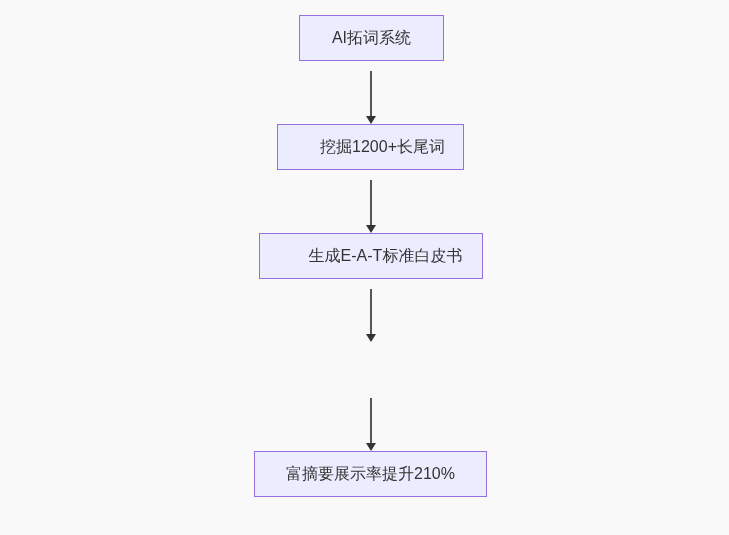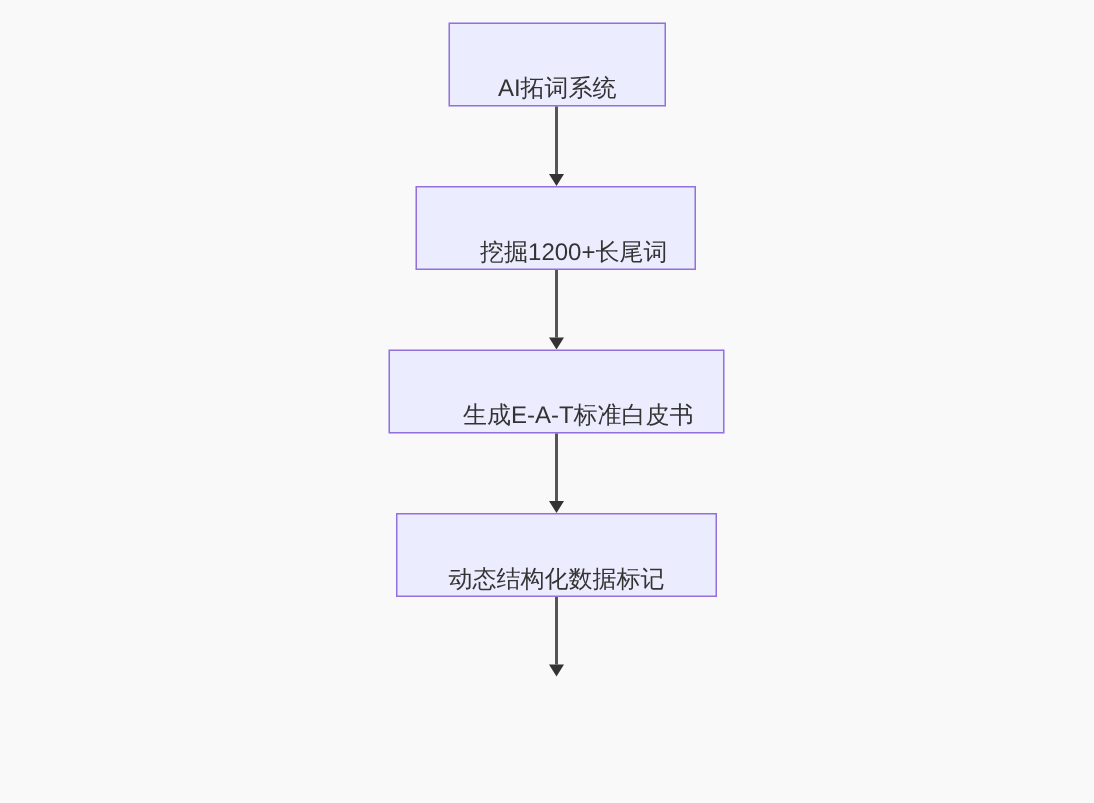"AI拓词系统" .node { align-items: flex-end -> center; height: 56px -> 46px }
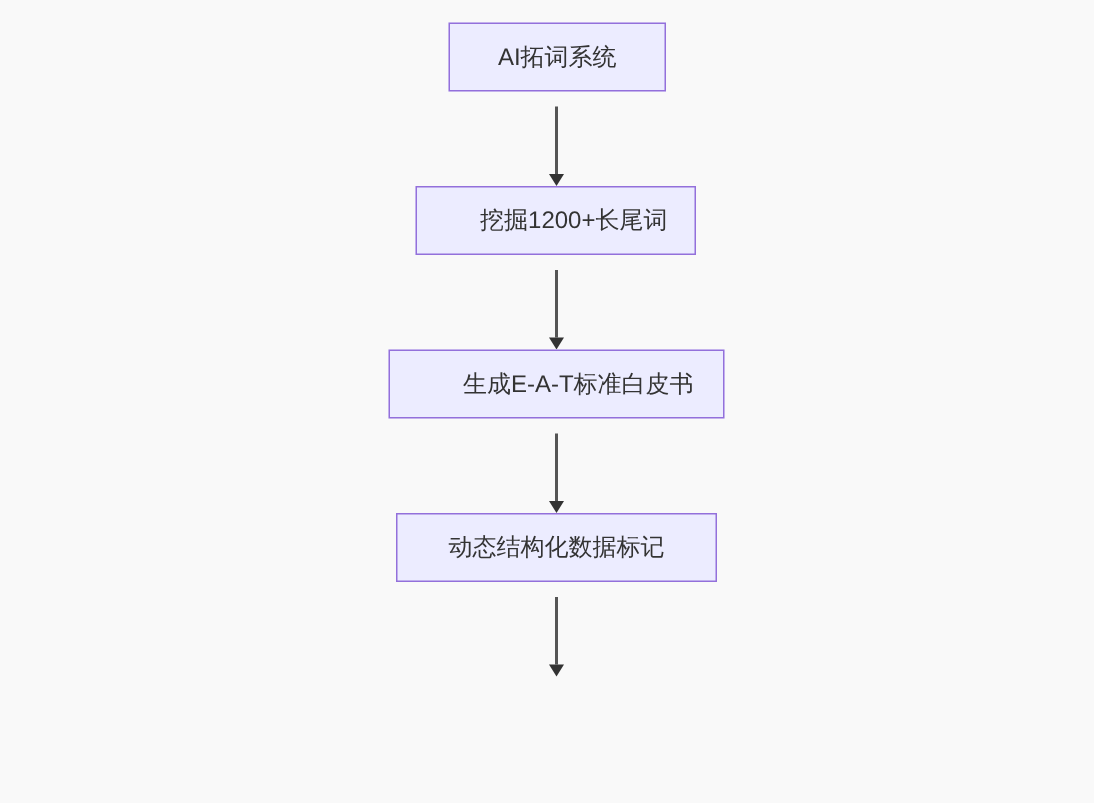"动态结构化数据标记" div.node { html: <div> <span>动态结构化数据标记</span> </div> -> none }
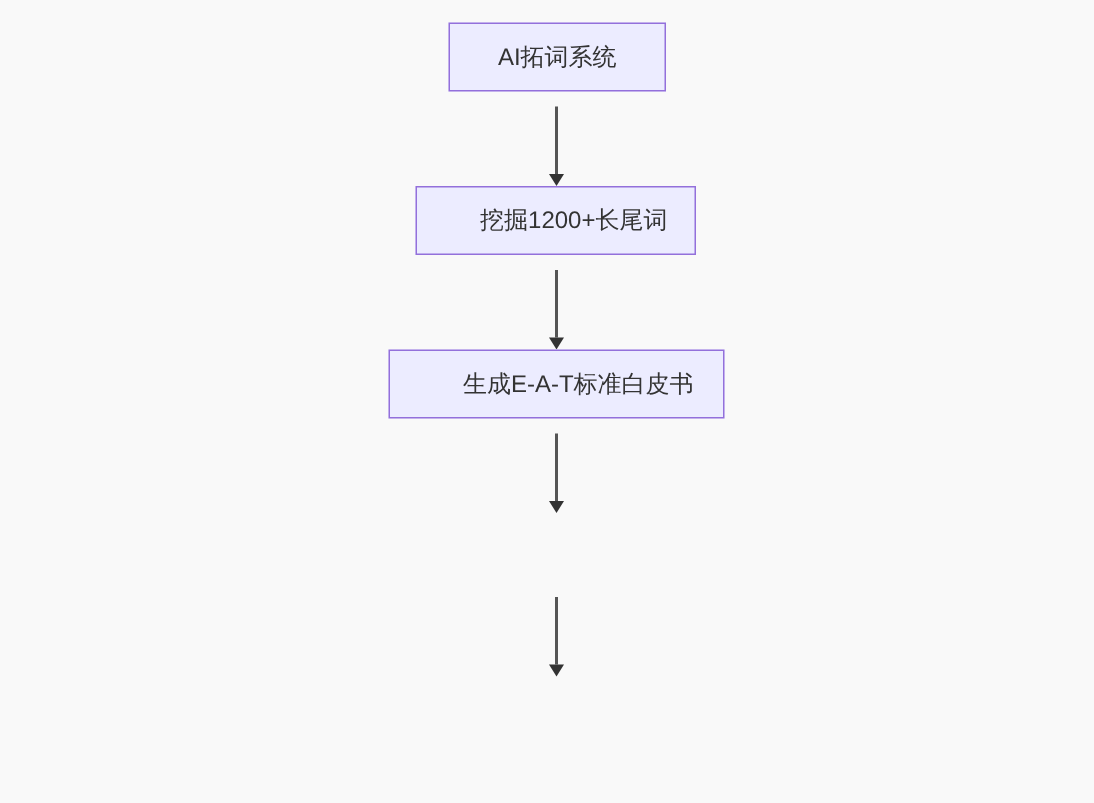"富摘要展示率提升210%" div.node { html: none -> <div> <span>富摘要展示率提升210%</span> </div> }
